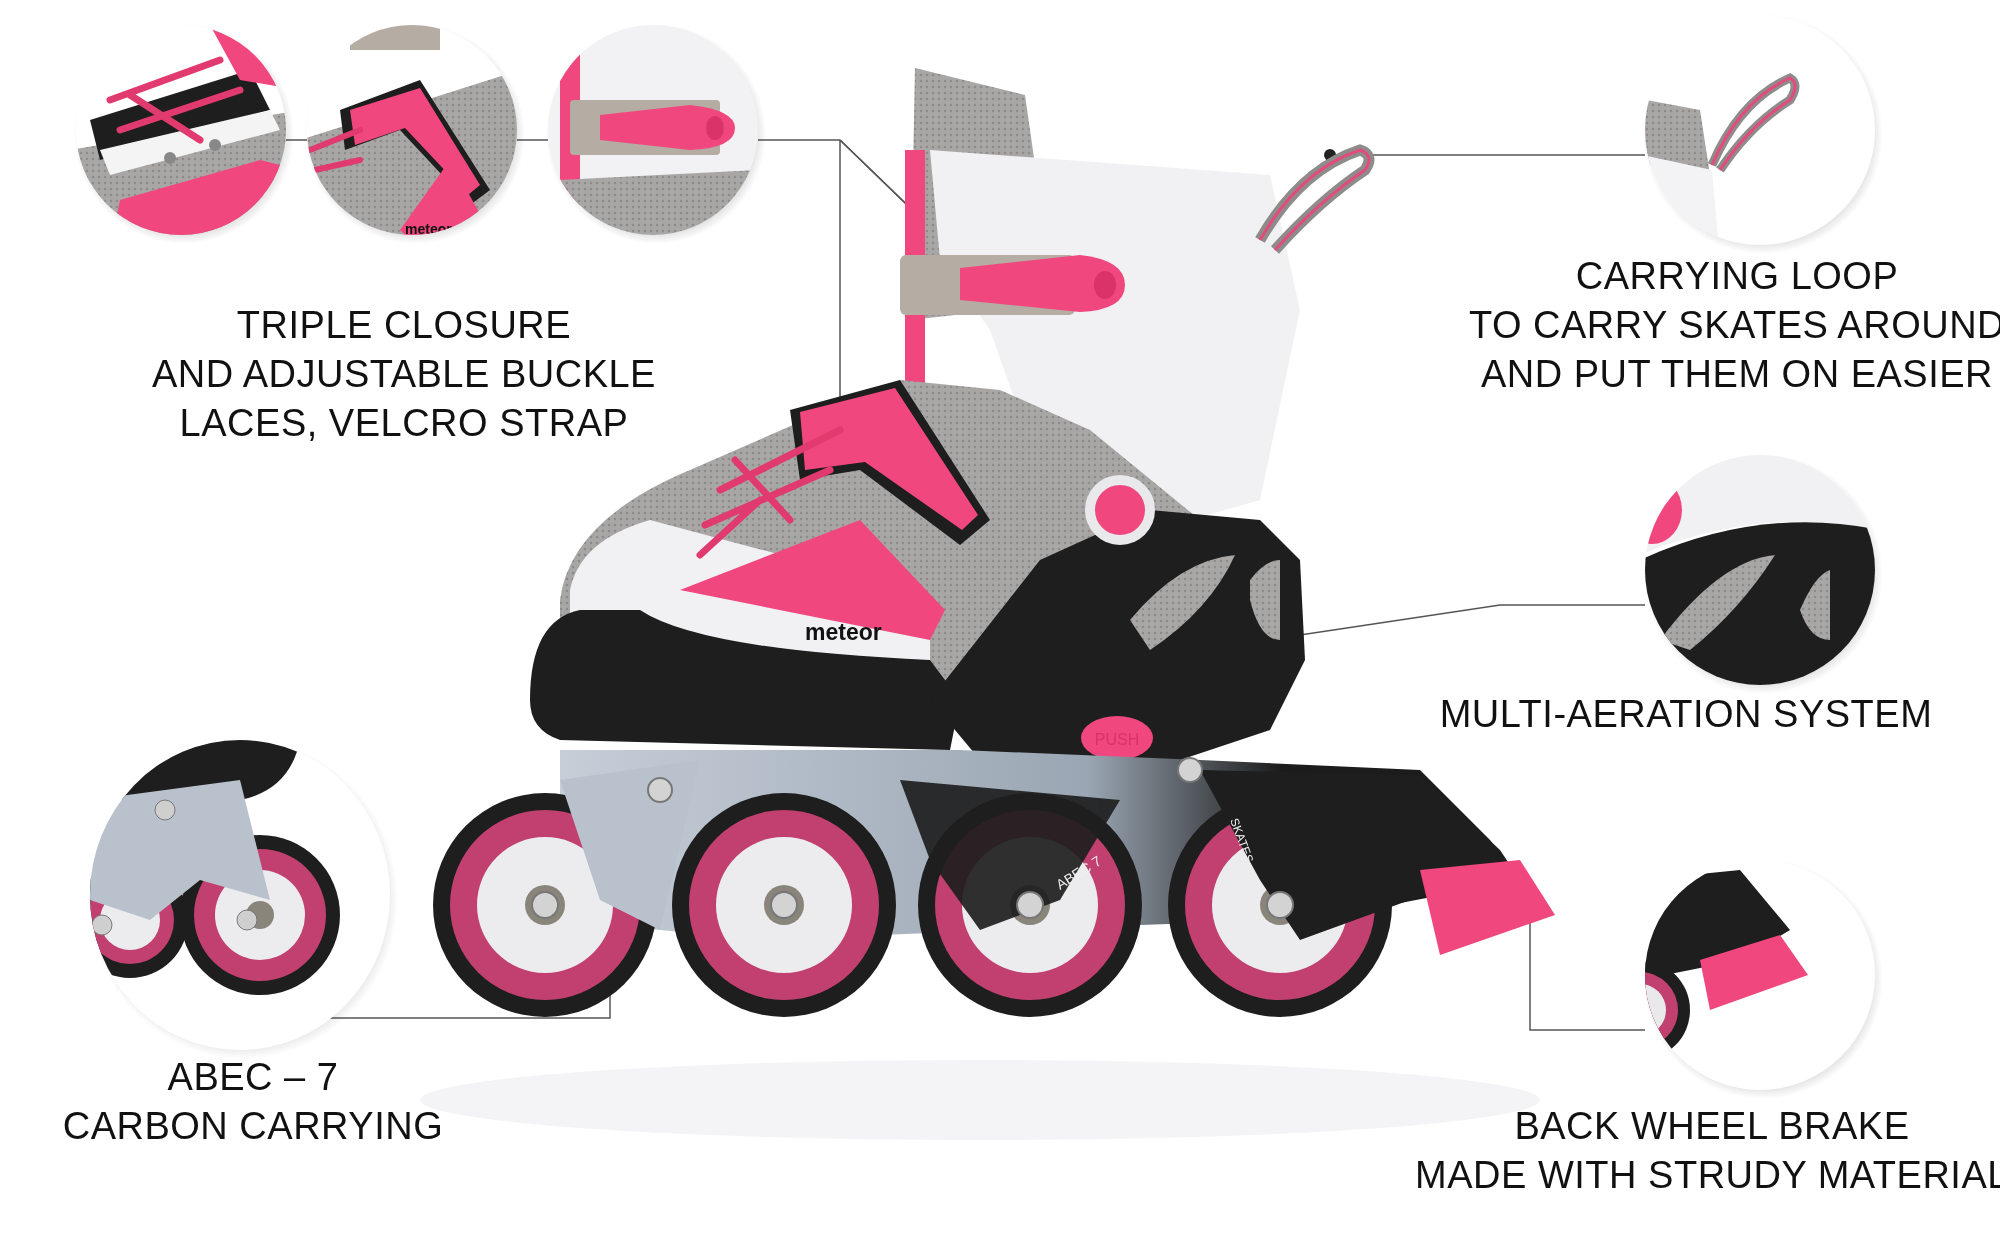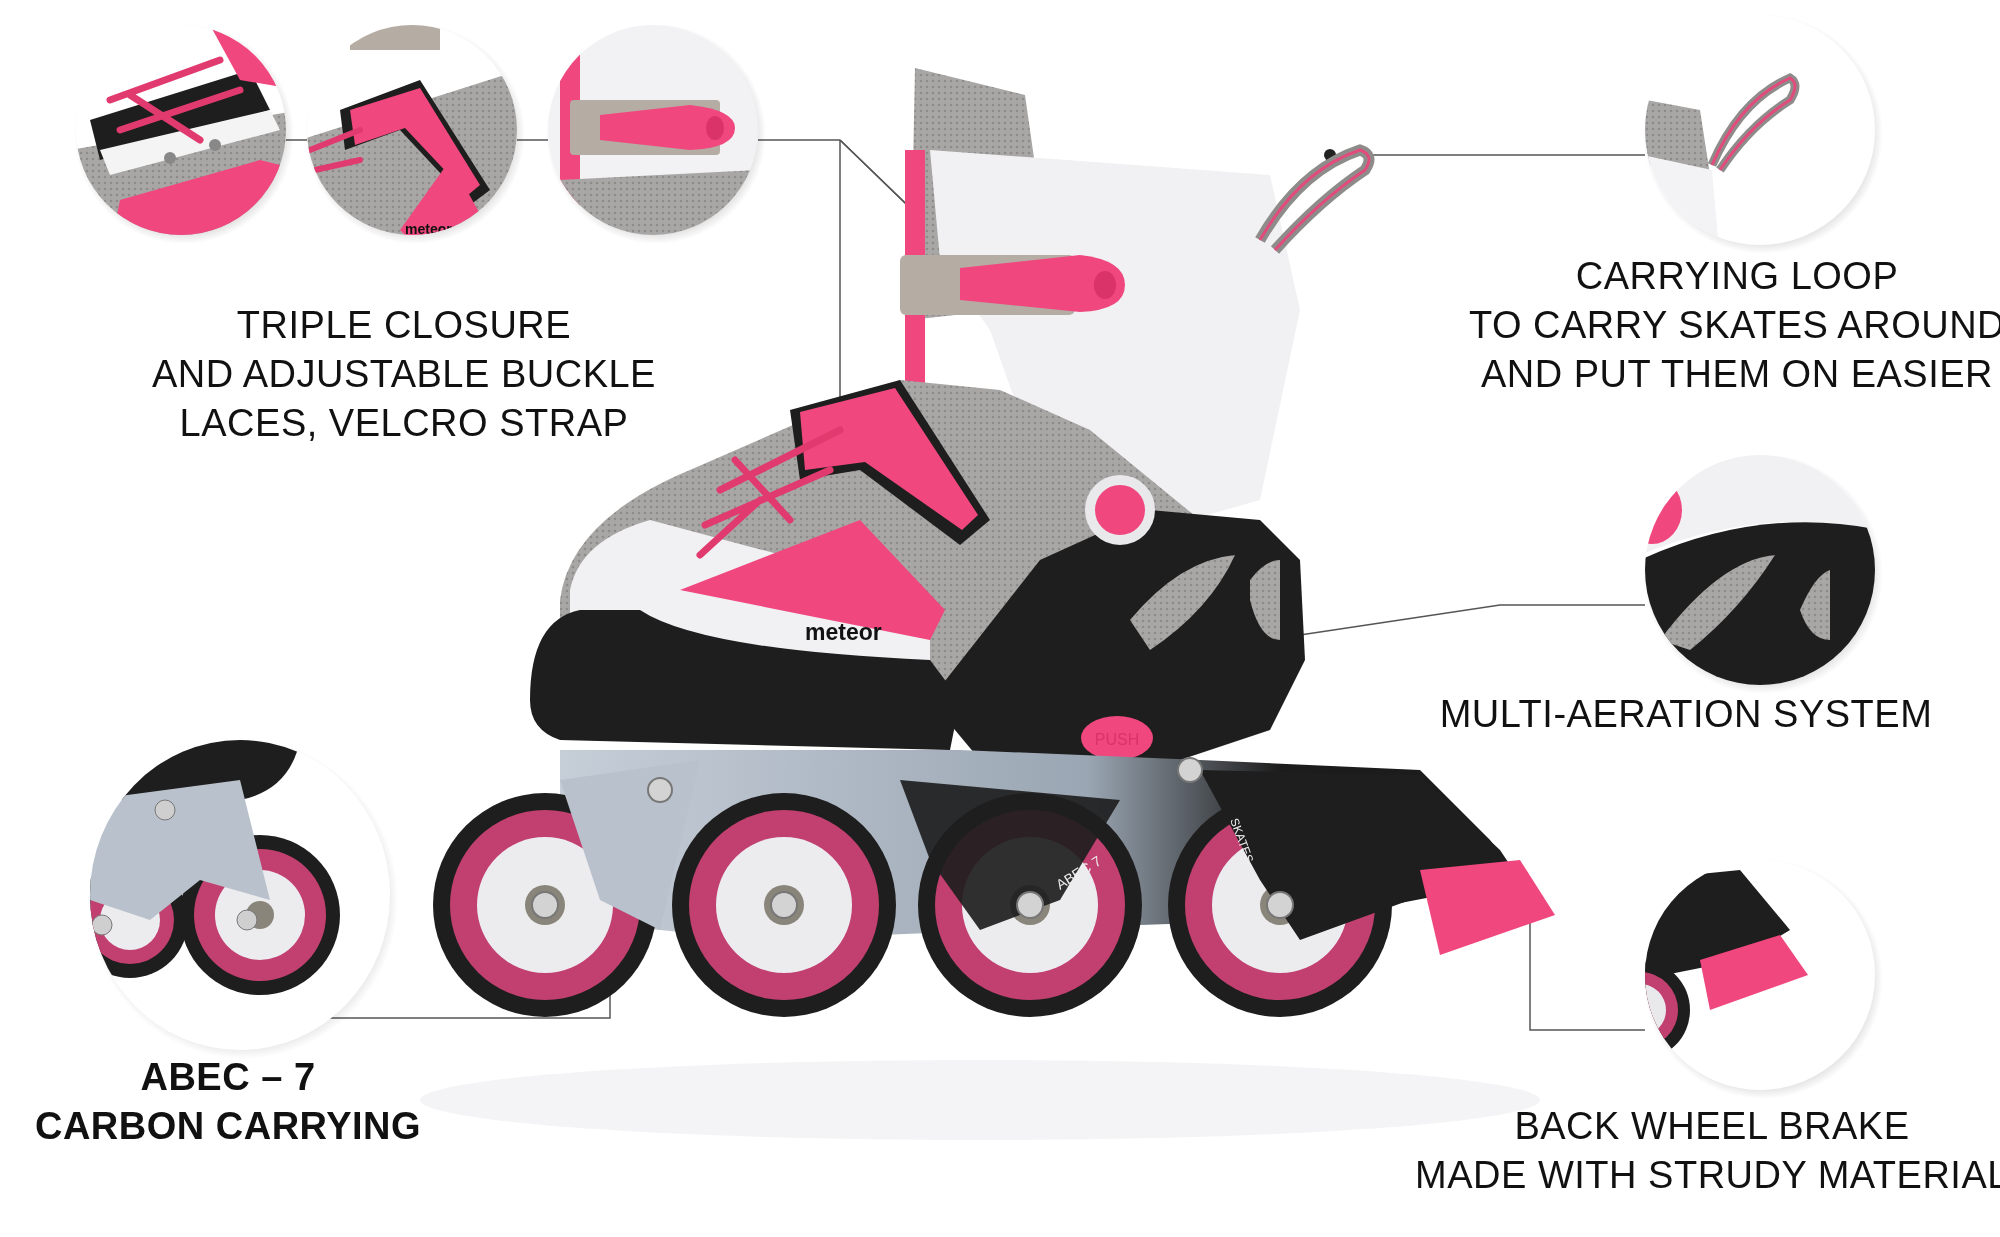"ABEC – 7" div.caption { font-weight: bold -> none; left: 228px -> 253px }
